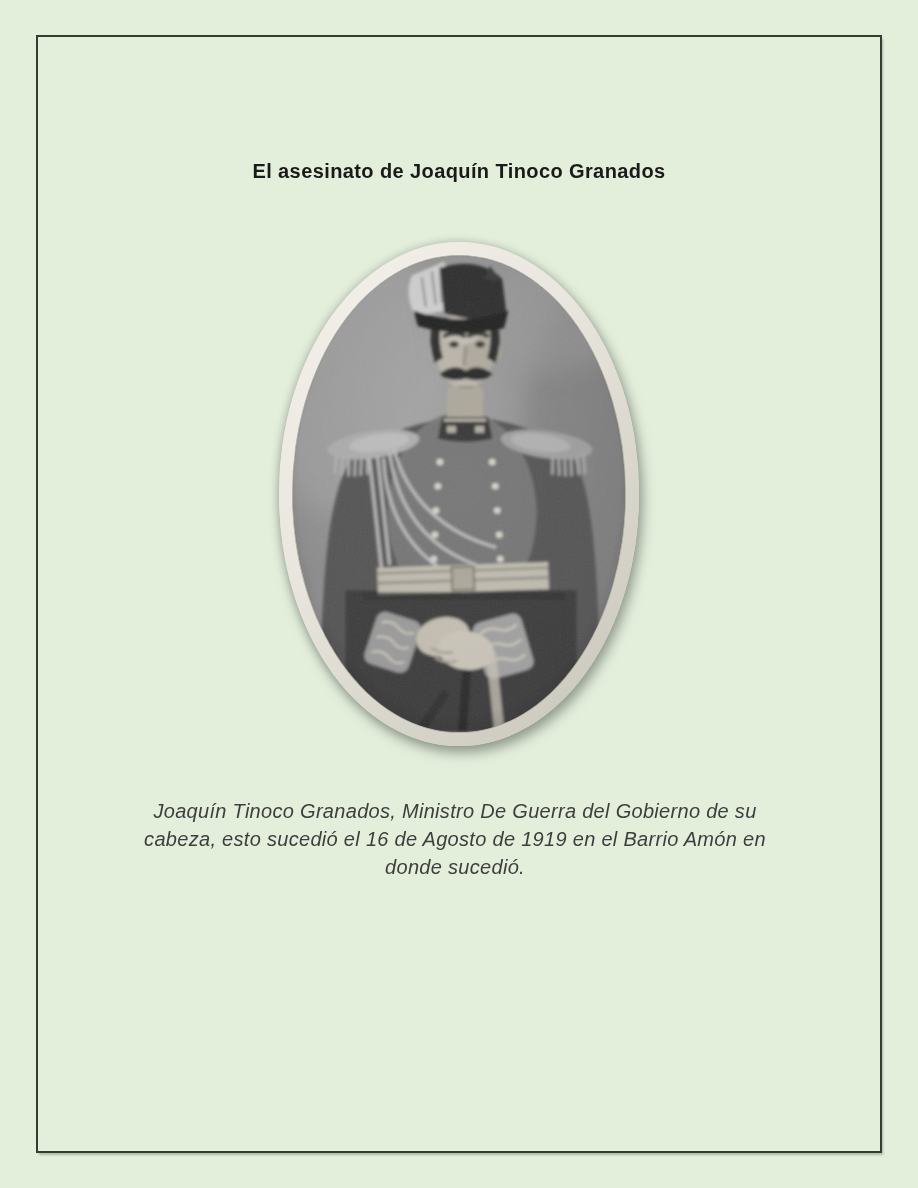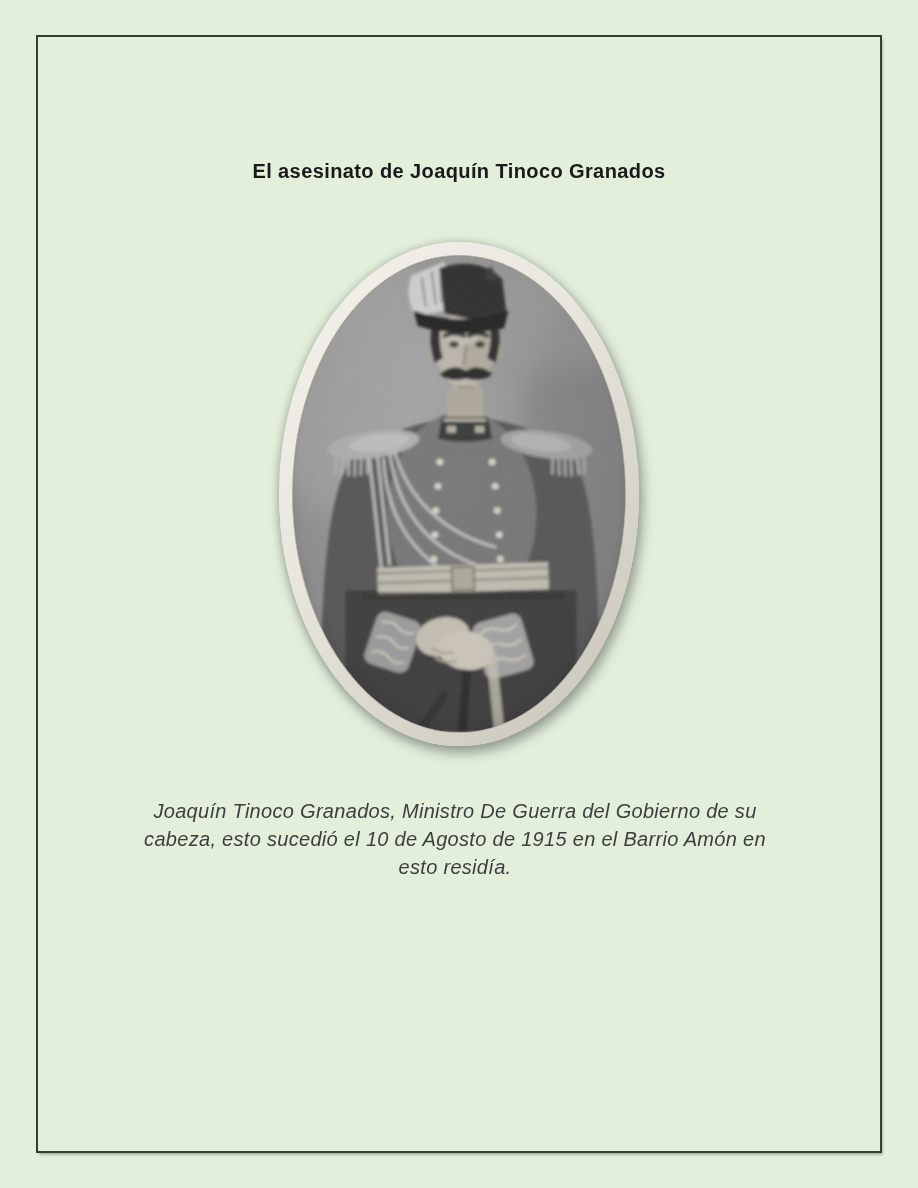"cabeza, esto sucedió el 10" span.cap-line { text: 10 de Agosto de 1915 -> 16 de Agosto de 1919 }
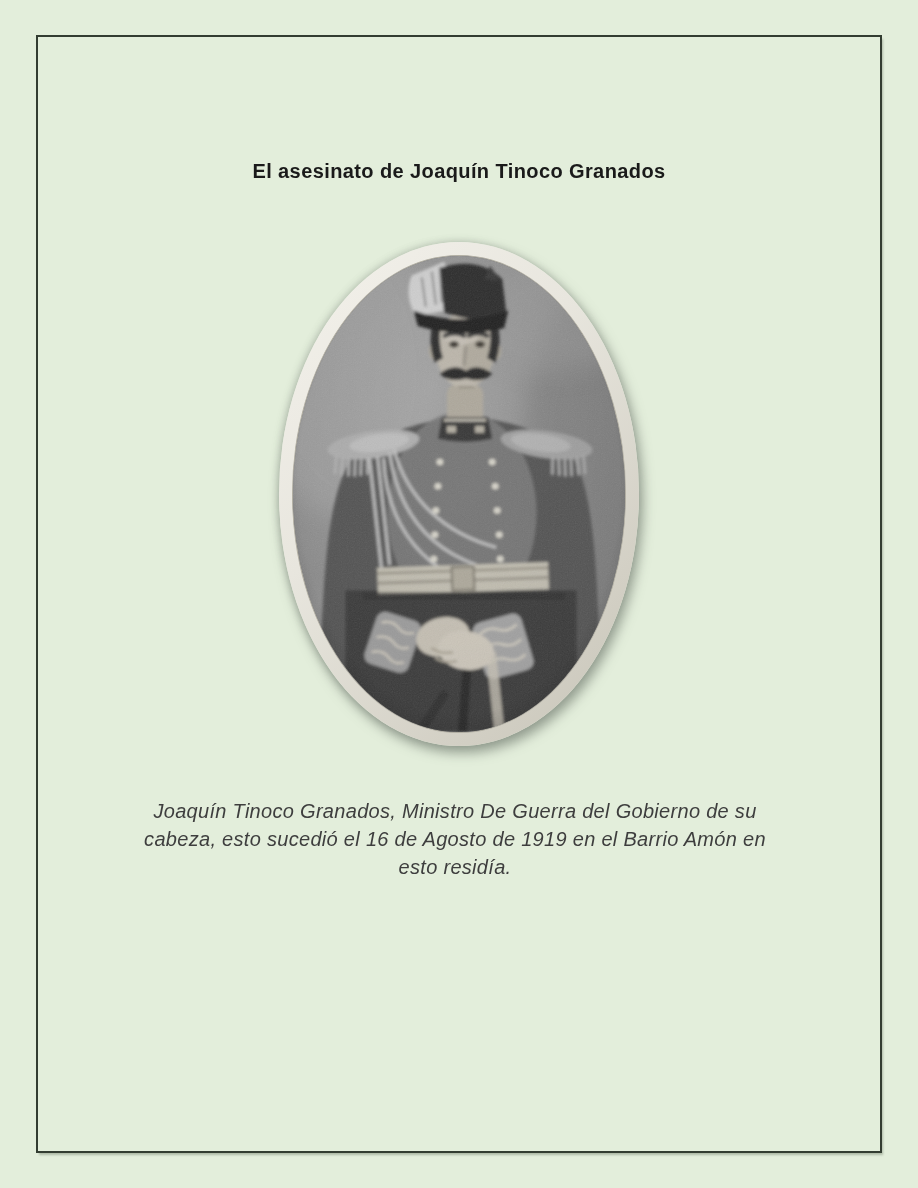"esto residía." span.cap-line { text: esto residía -> donde sucedió }
